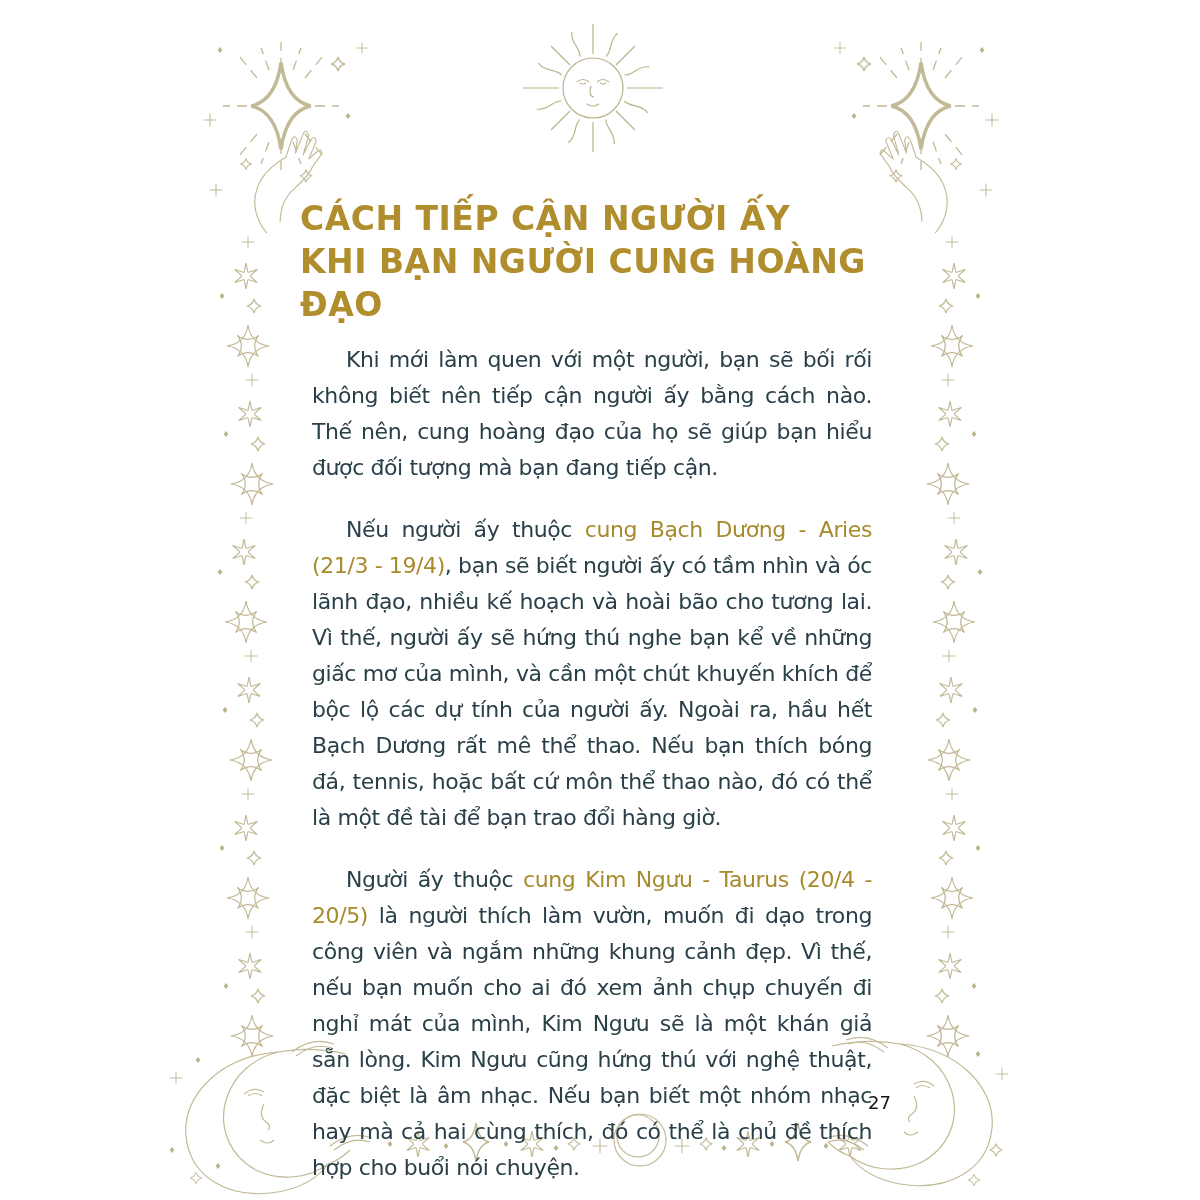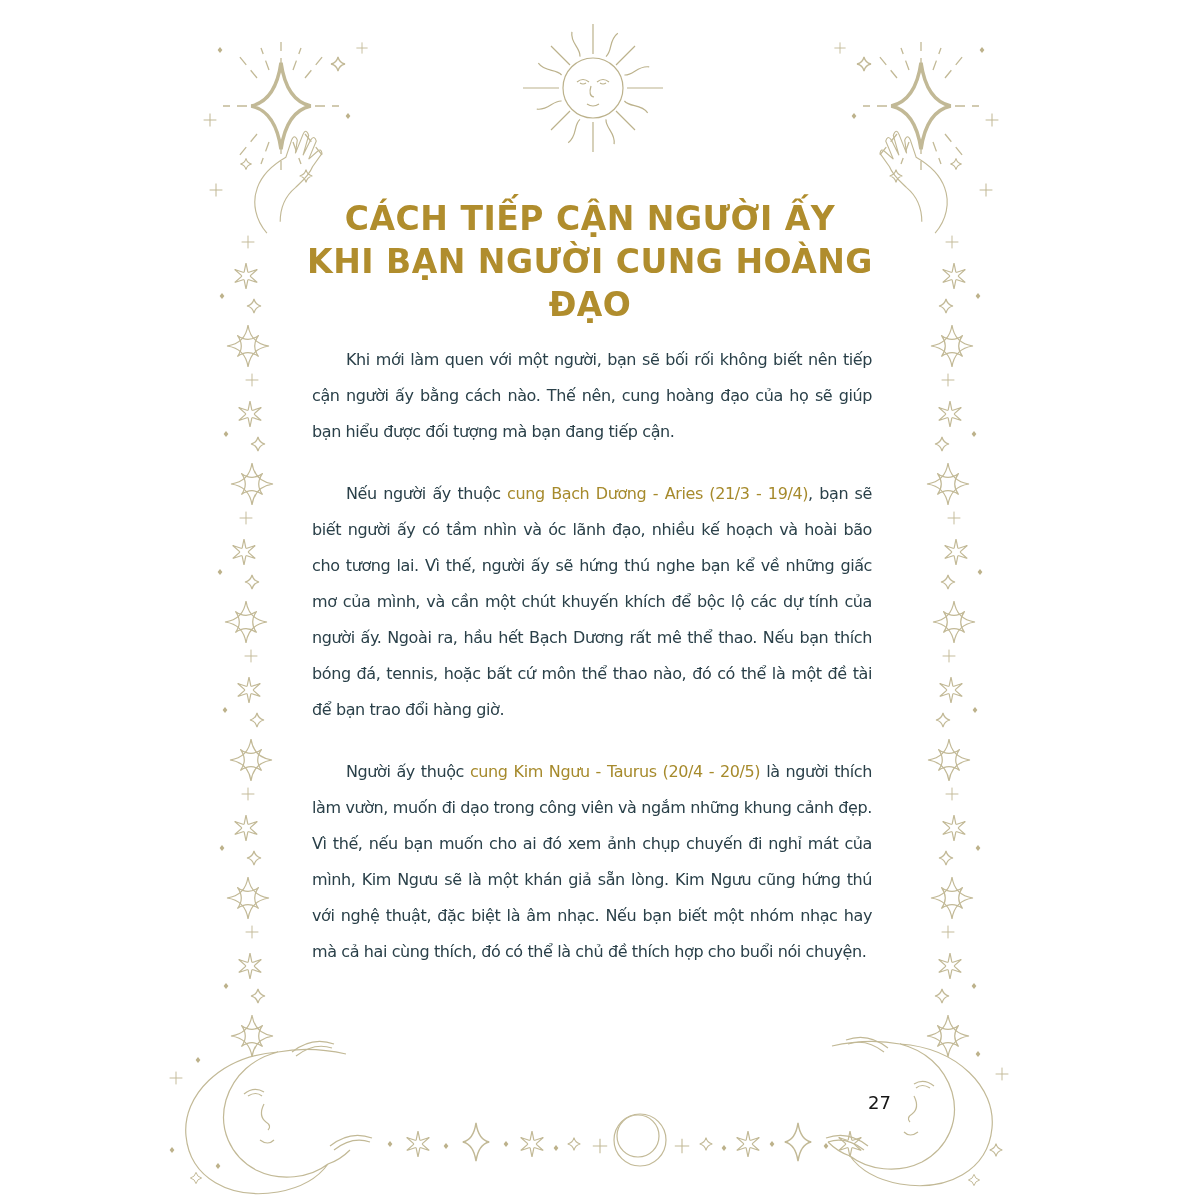"CÁCH TIẾP CẬN NGƯỜI ẤY" .title-block { text-align: center -> left }
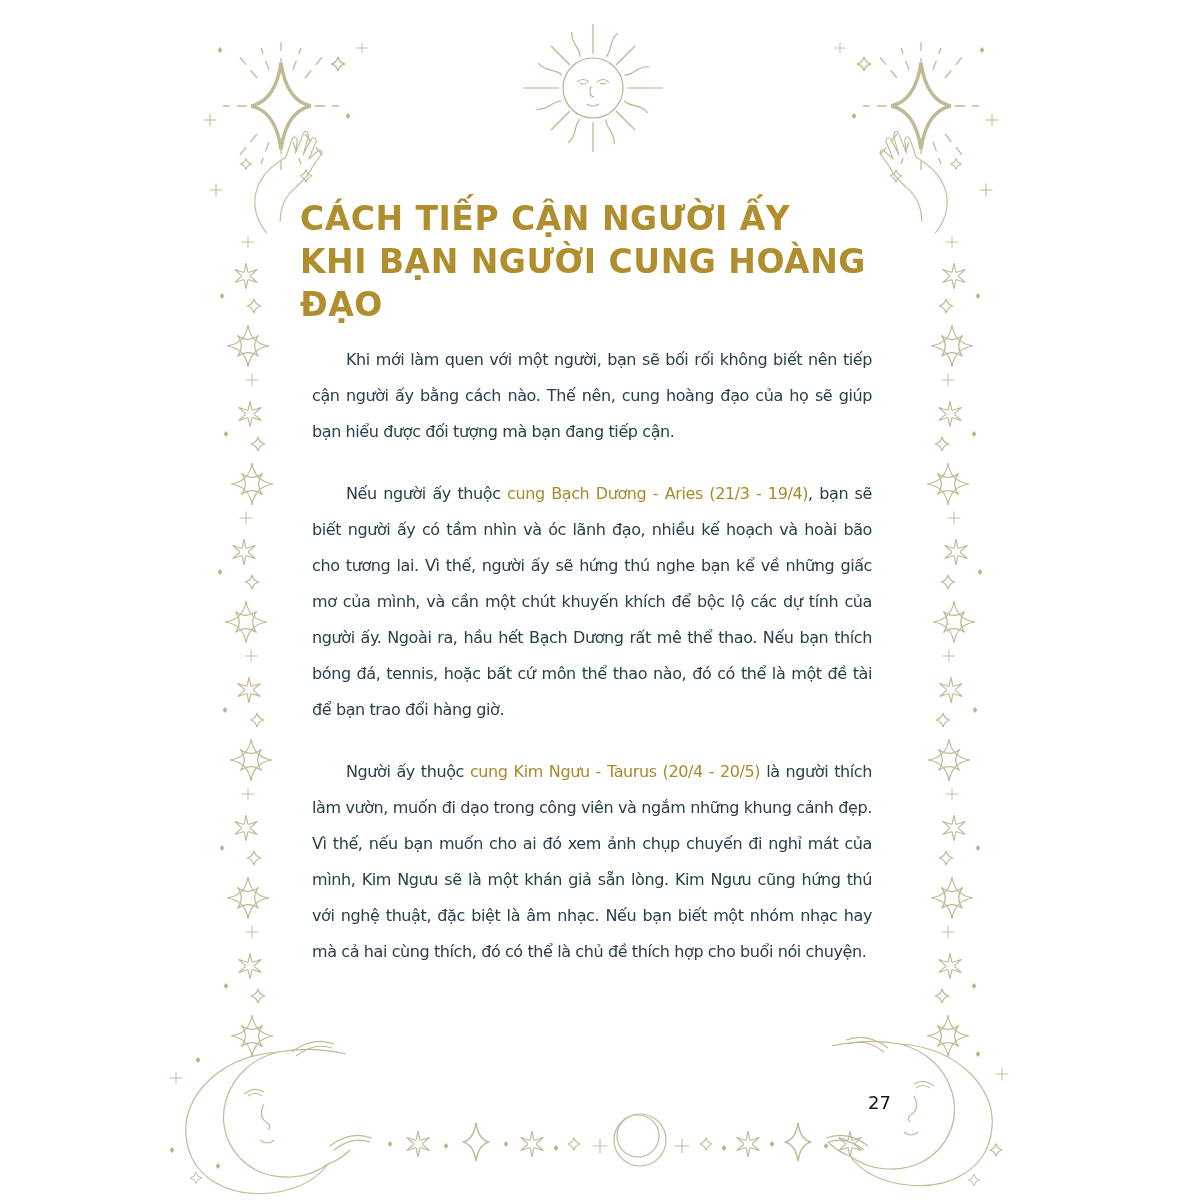"Khi mới làm quen với" .text-body { font-size: 16px -> 22px }
